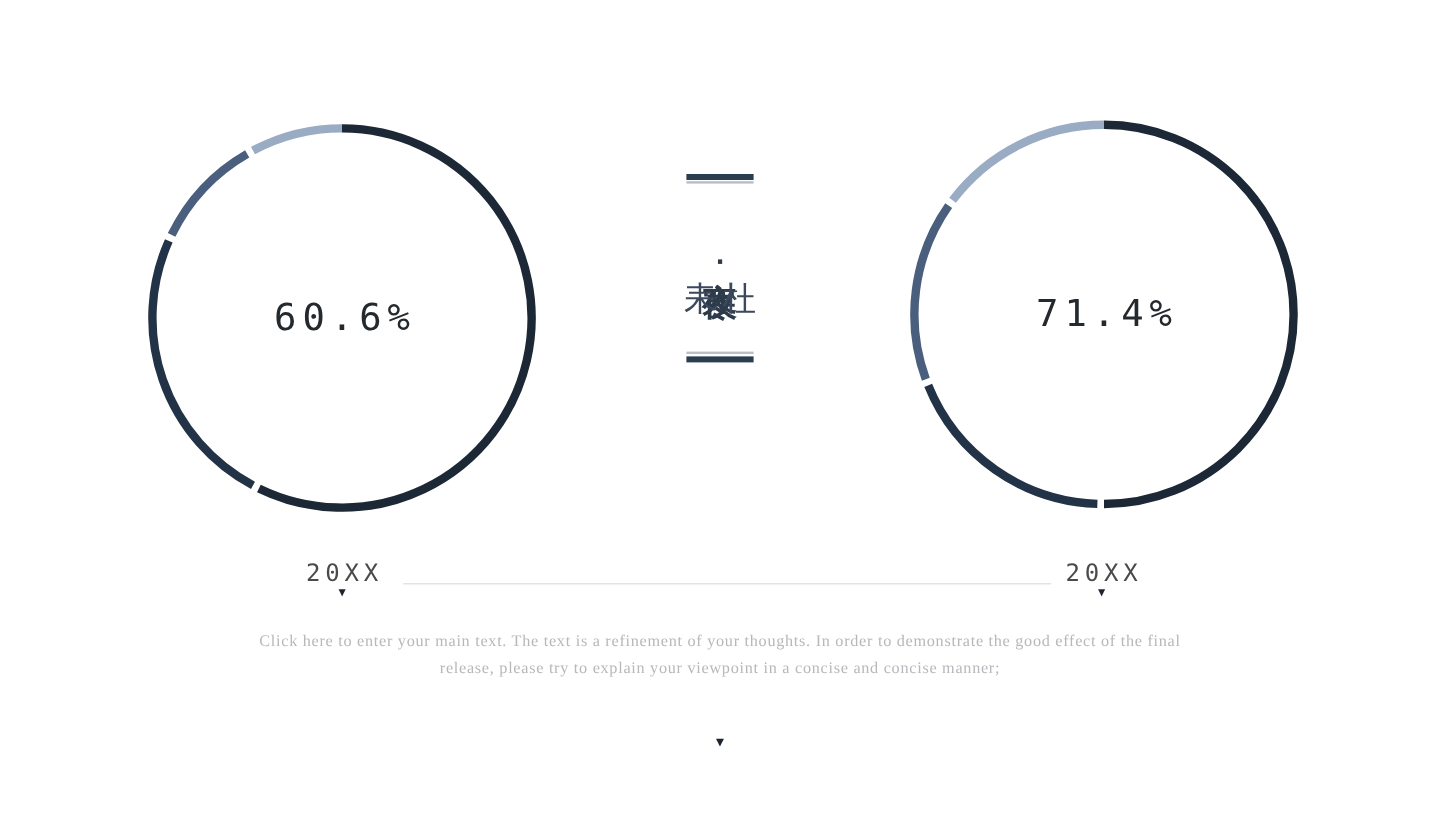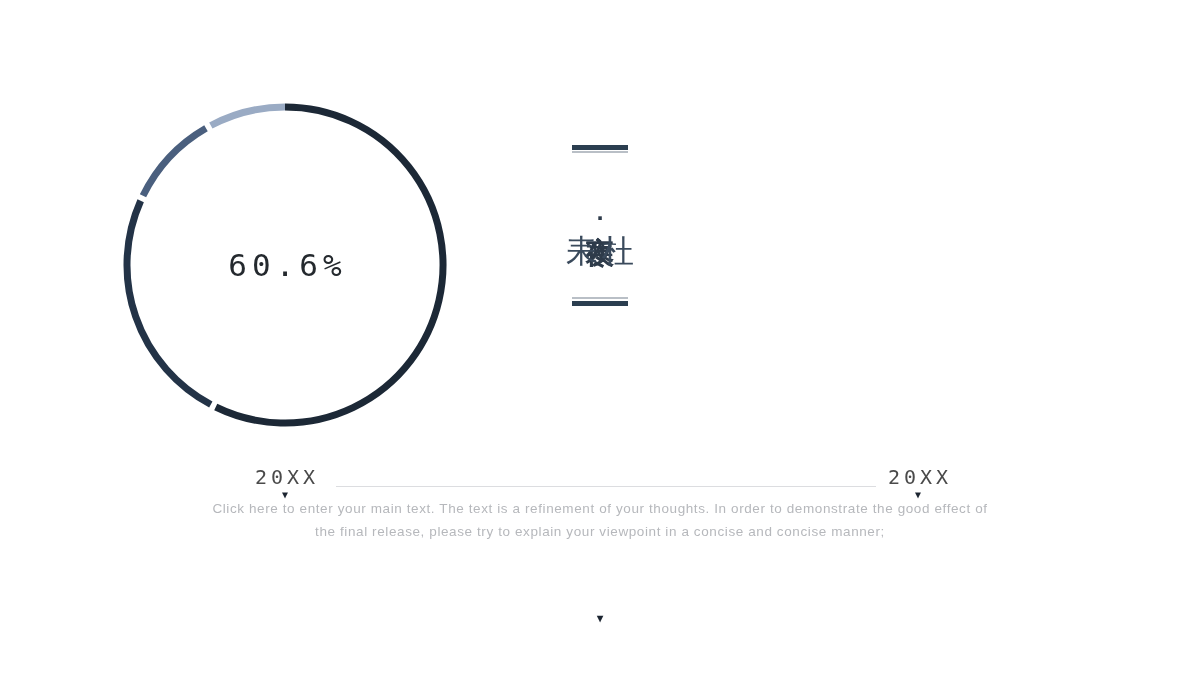"耒杜" .cn-sub { font-size: 32px -> 28px }
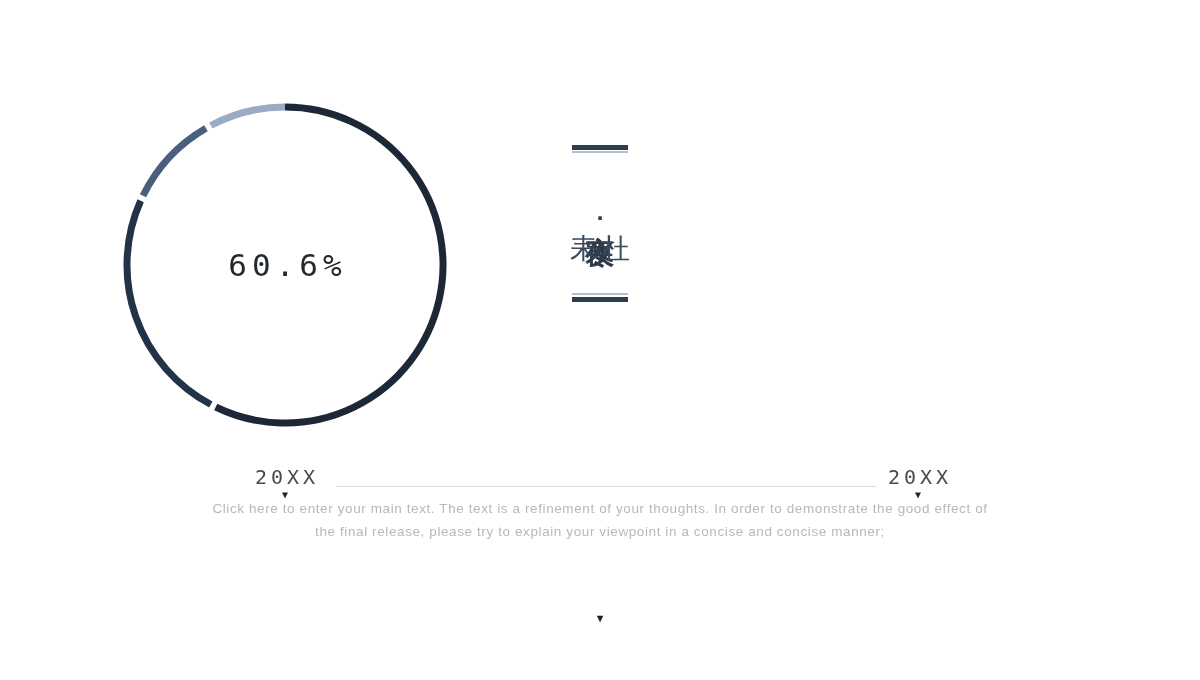"71.4%" div.ring-block { html: none -> <div> <svg> <g> <path></path> <path></path> <path></path> <path></path> </g> </svg> <div>71.4%</div> </div> }
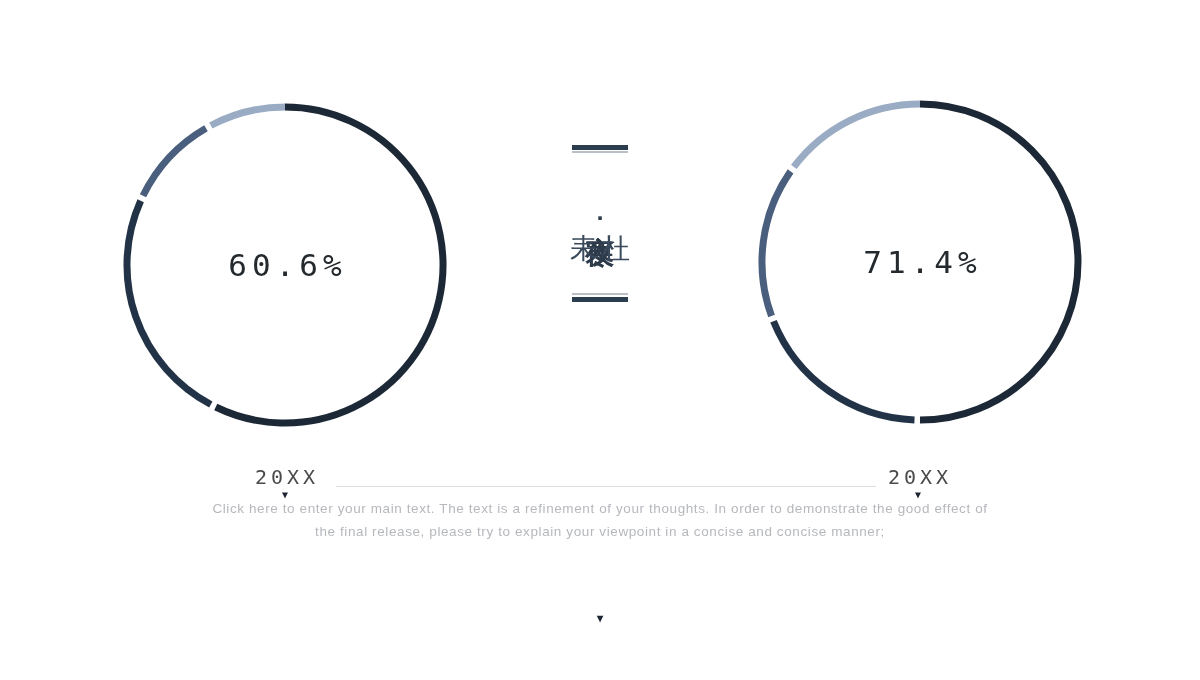"Click here to enter your" .body-text { font-family: Liberation Sans, sans-serif -> Liberation Serif, serif; top: 497px -> 522px }
